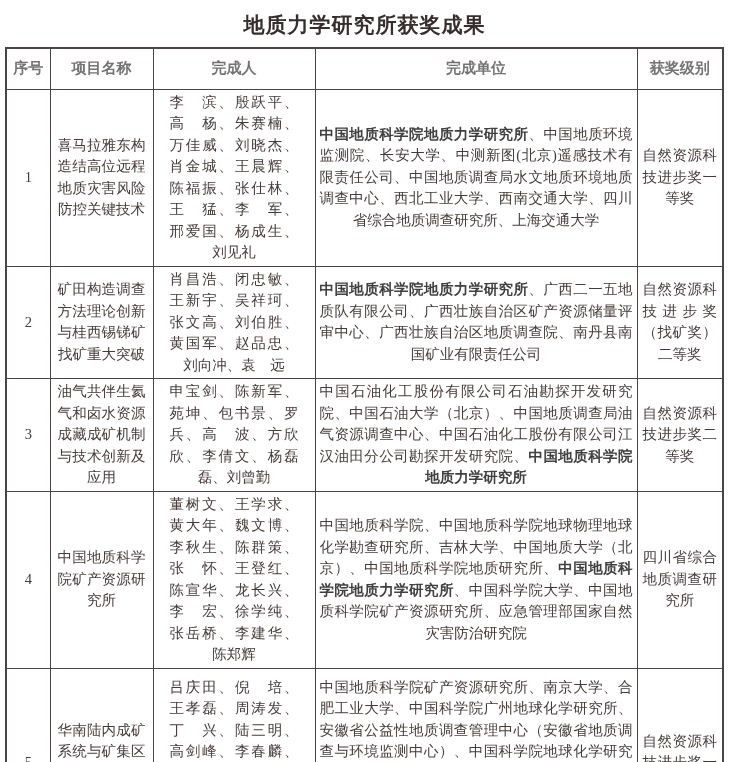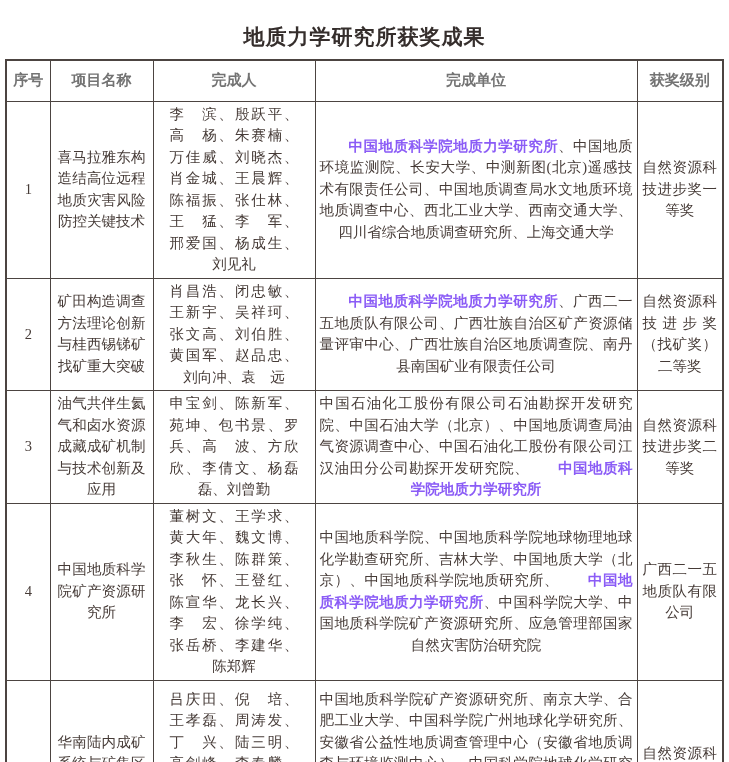"地质力学研究所获奖成果" .page-title { padding-top: 23px -> 11px }
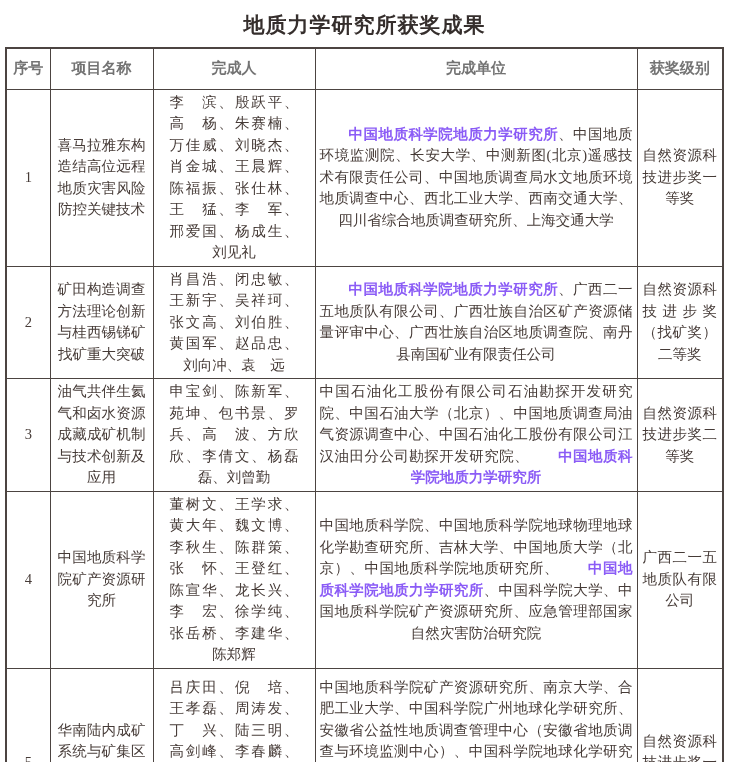"中国地质科学院地质力学研究所" td.c-units b { color: #8b5cf6 -> #404040; margin-left: 29px -> none }
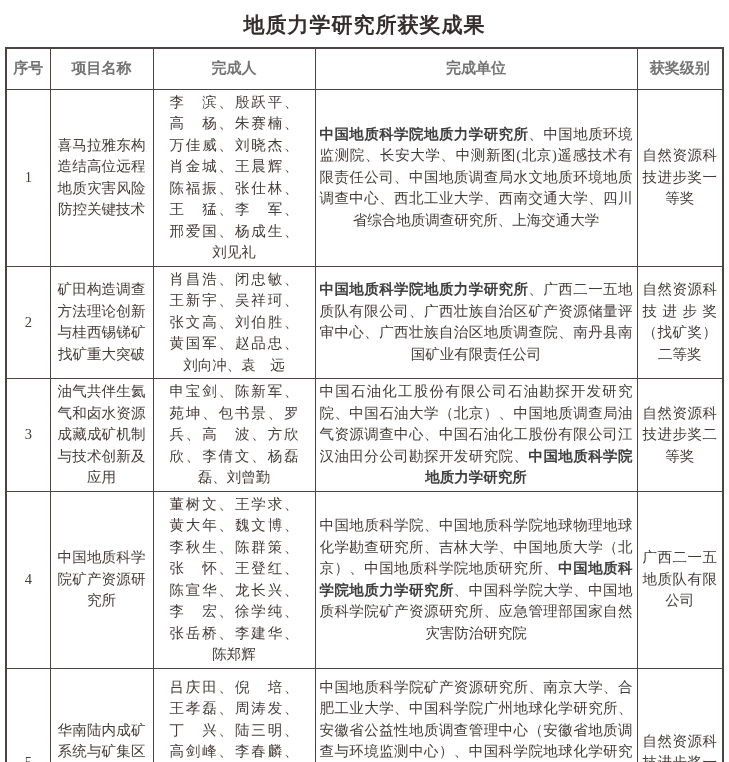"广西二一五地质队有限公司" td.c-award { text: 广西二一五地质队有限公司 -> 四川省综合地质调查研究所 }
